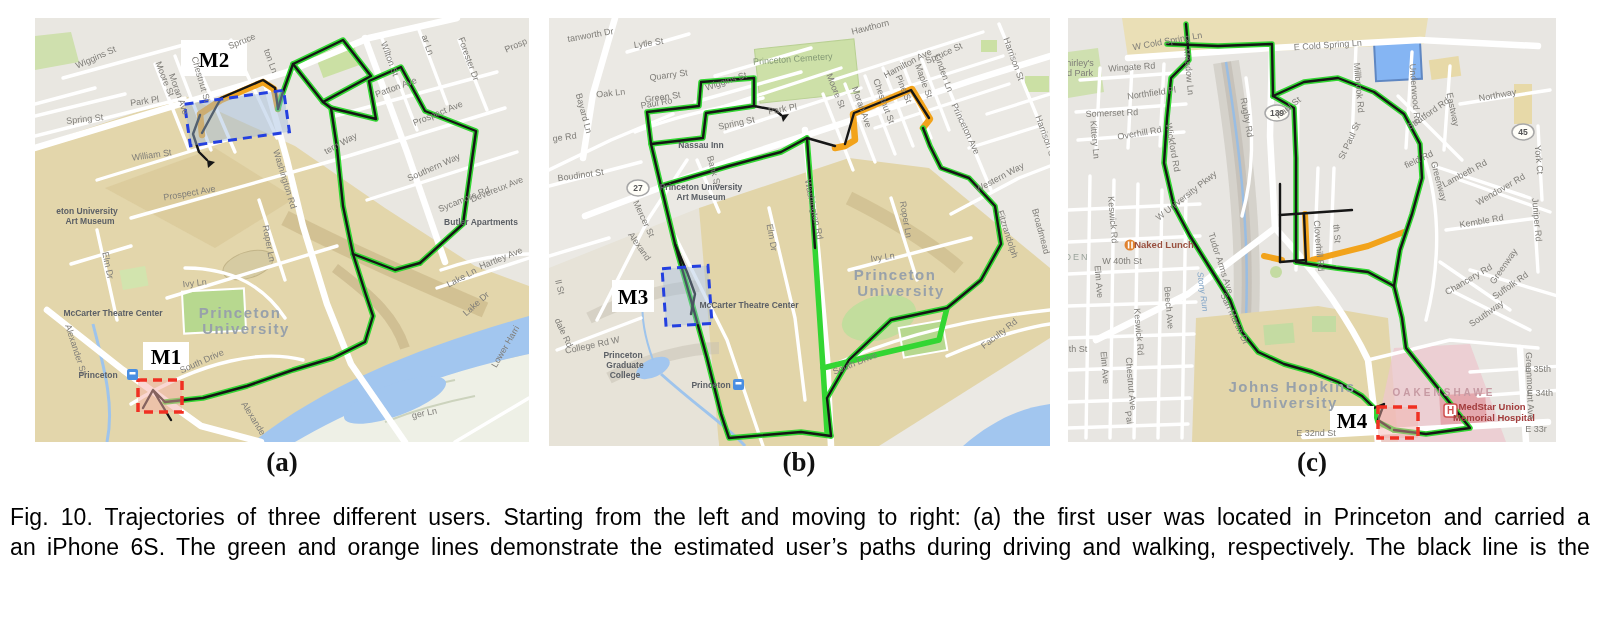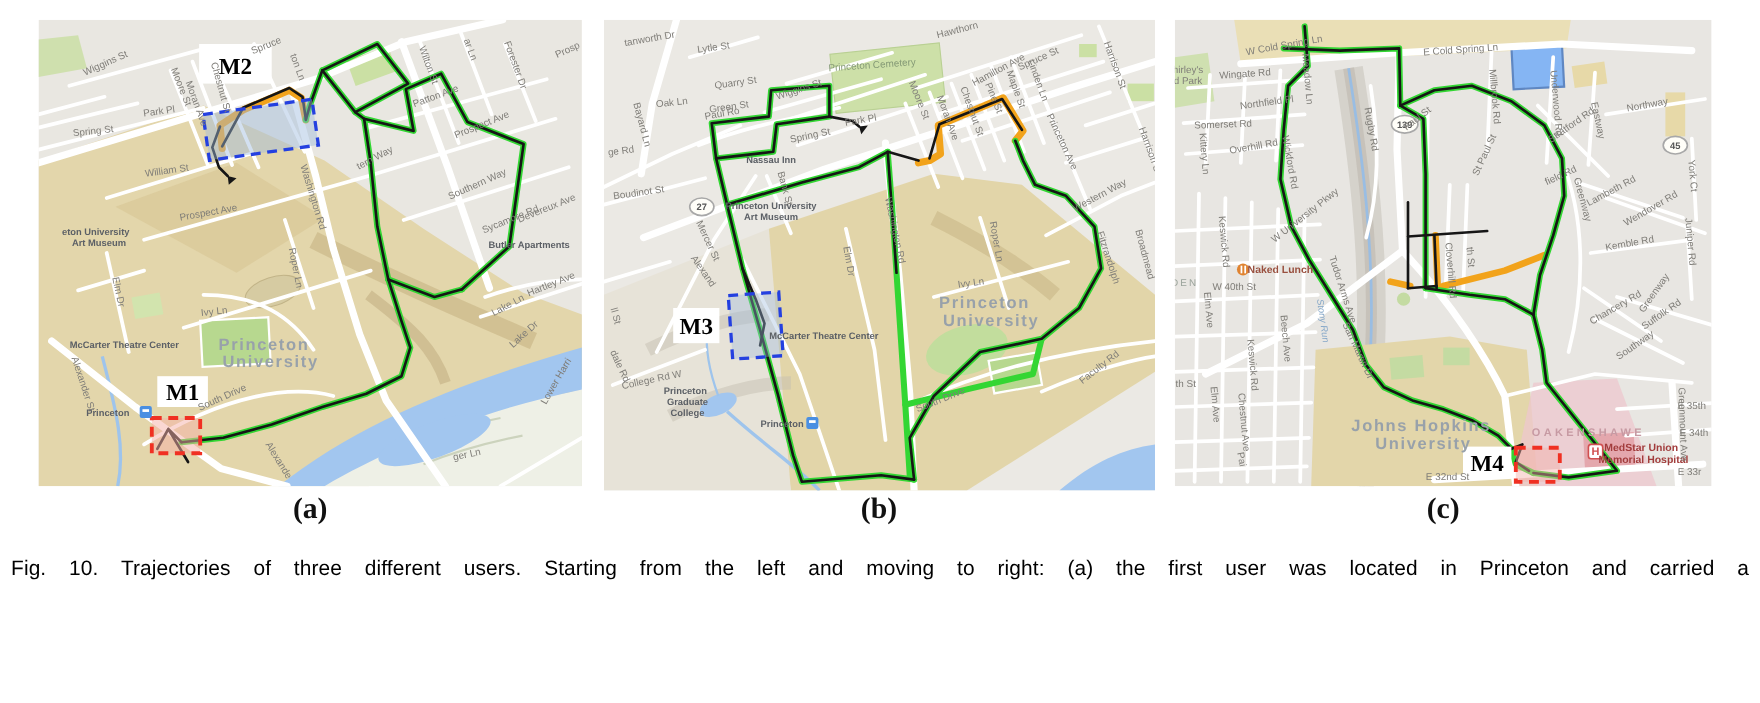"Fig. 10. Trajectories of three" .caption { font-size: 19px -> 23px }
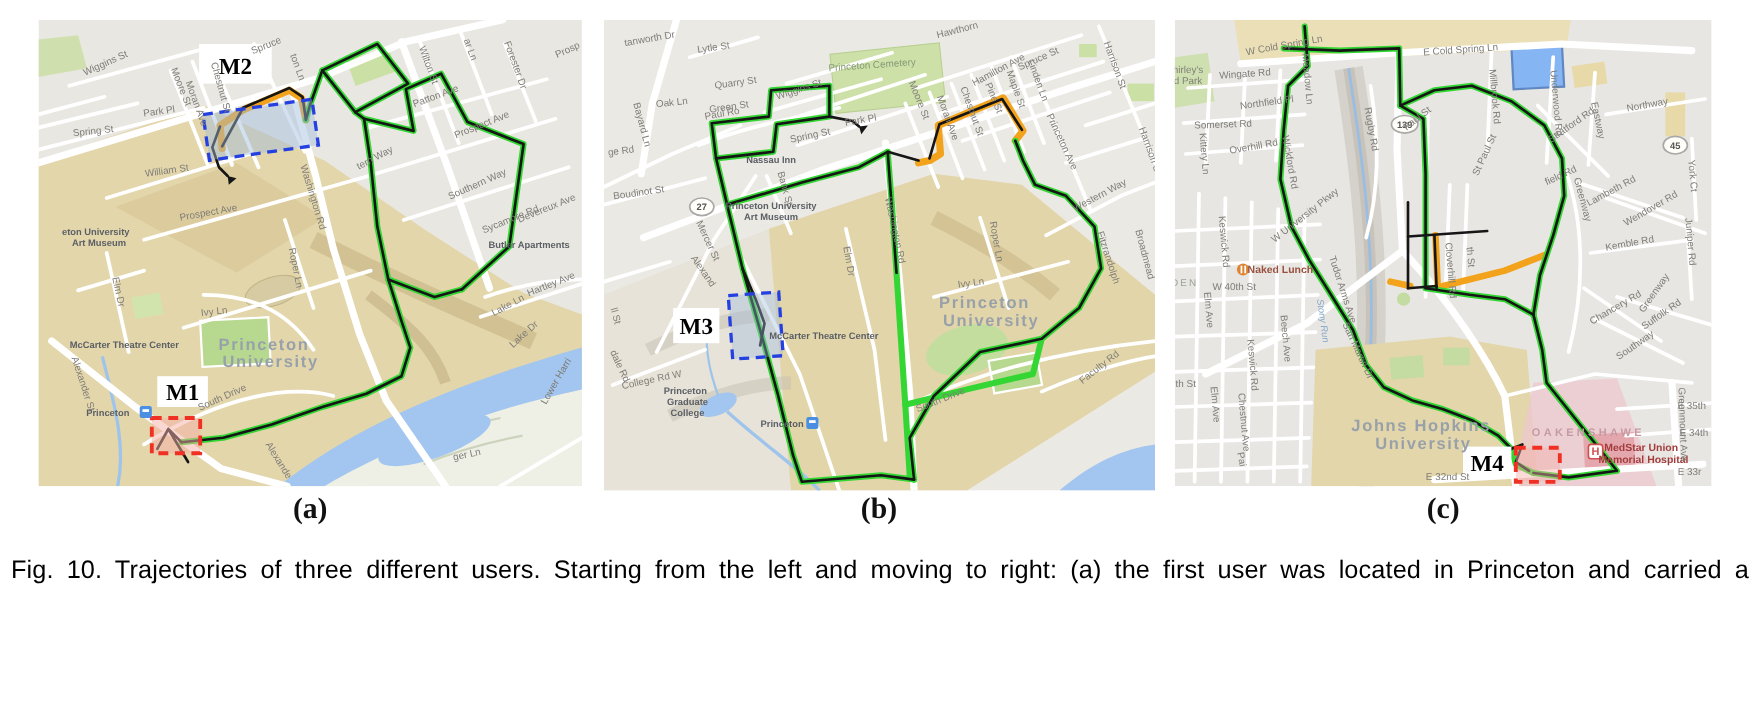"an iPhone 6S. The green" div.cap-line { html: none -> <div>an iPhone 6S. The green and orange lines demonstrate the estimated user’s paths during driving and walking, respectively. The black line is the</div> }
